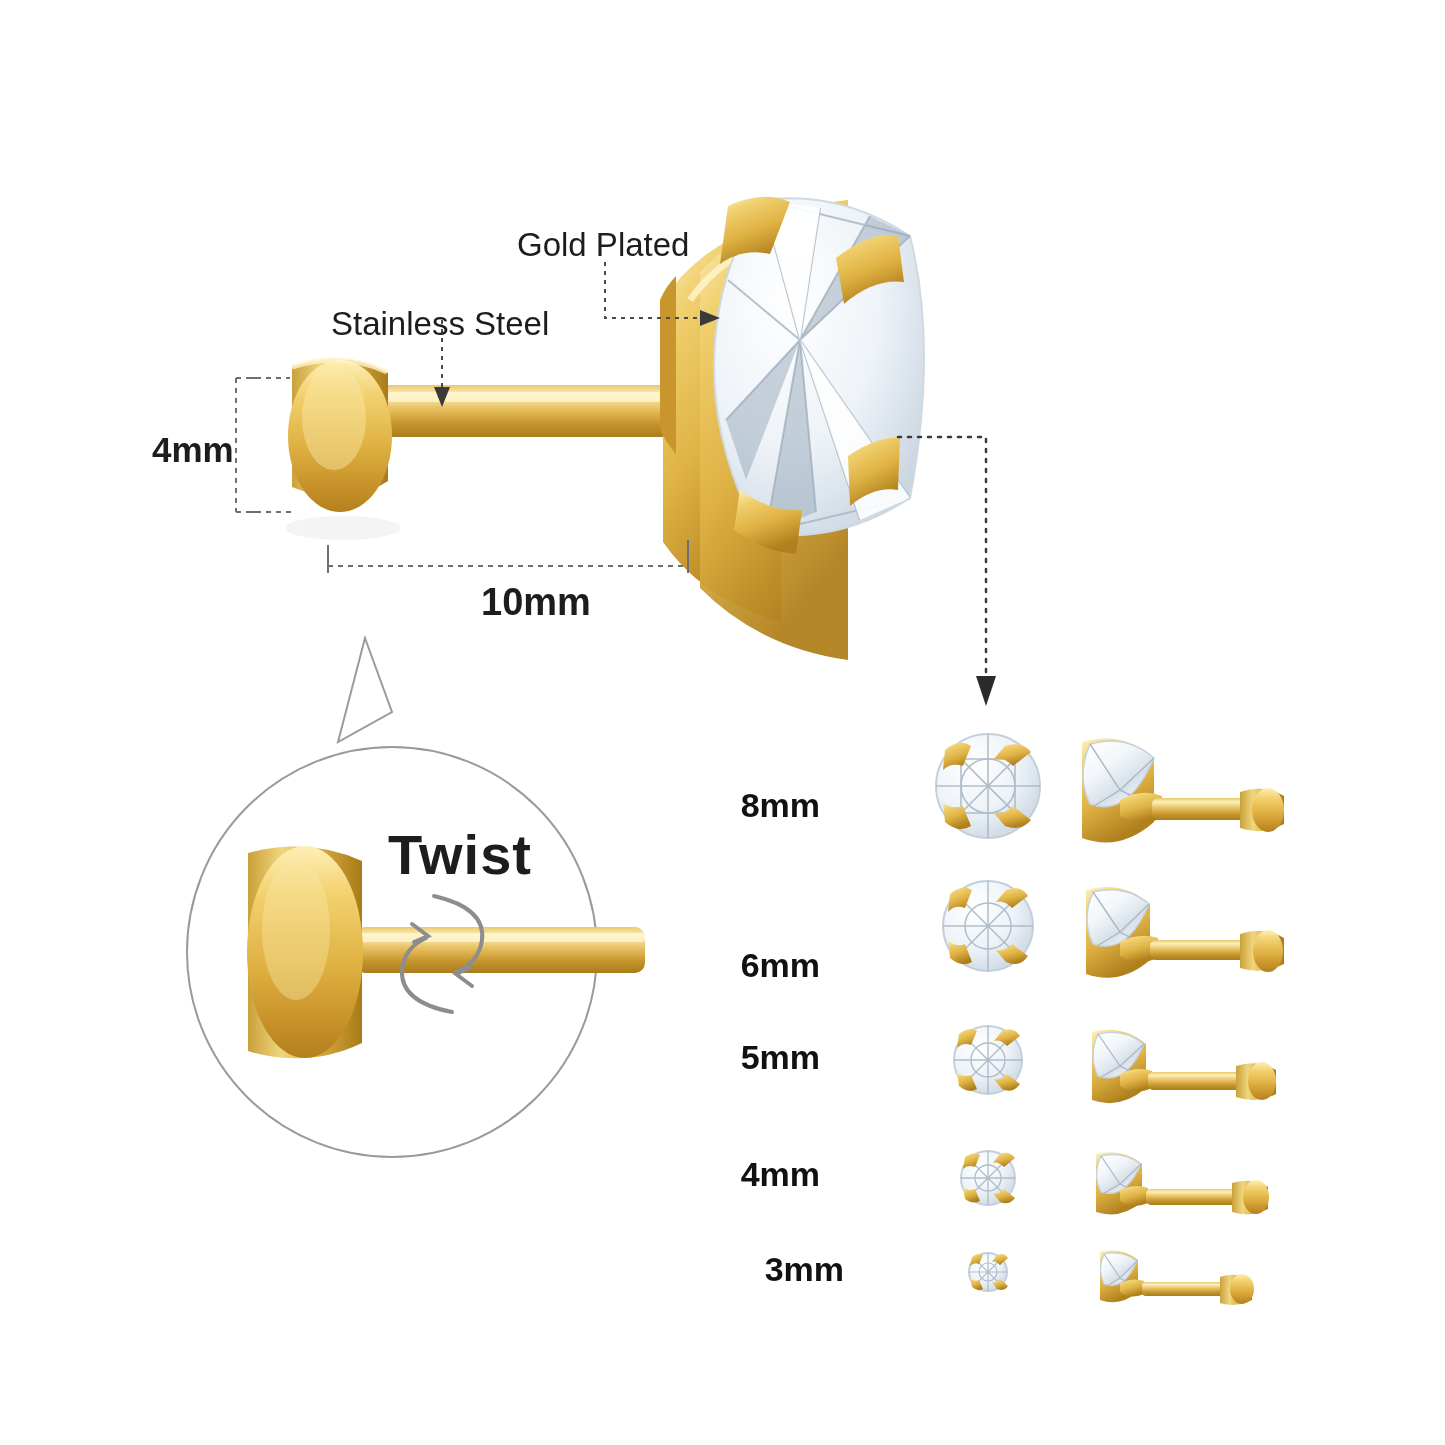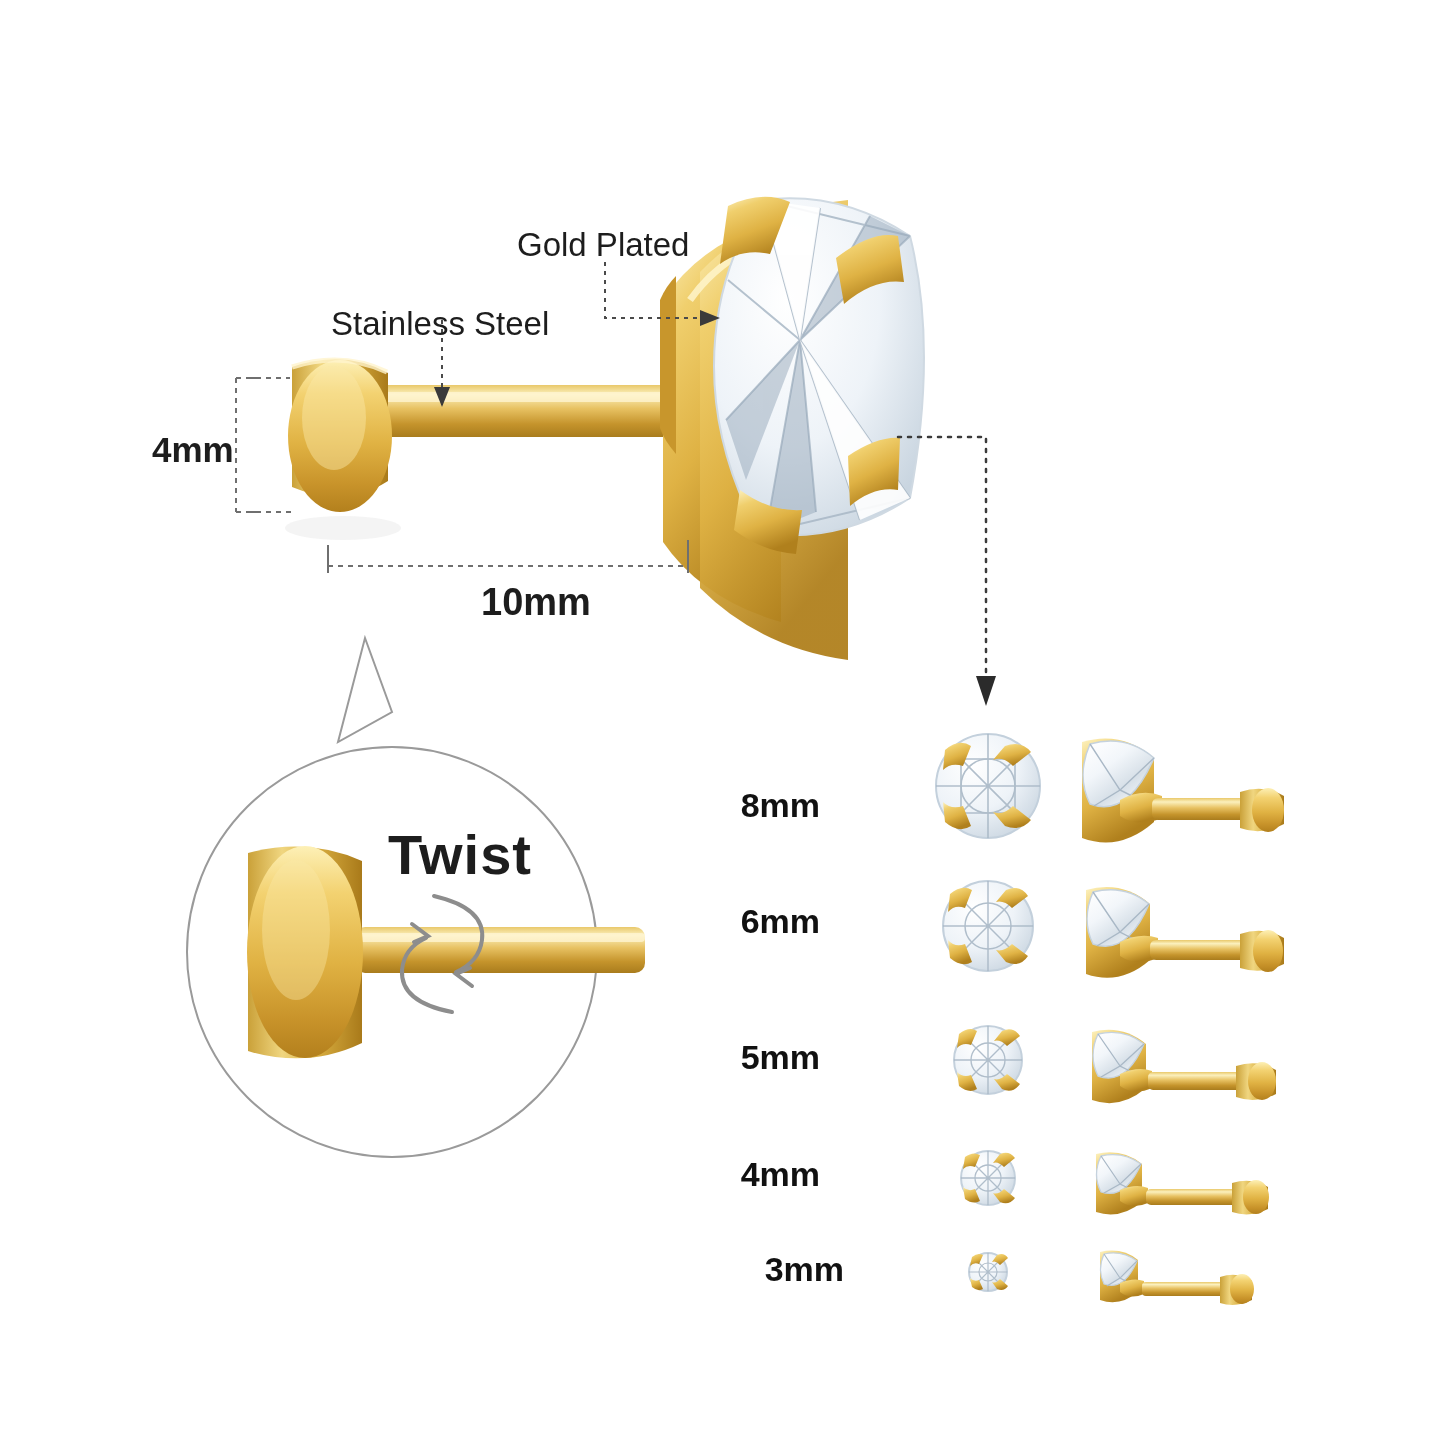"6mm" div.size-label { top: 902px -> 946px }
